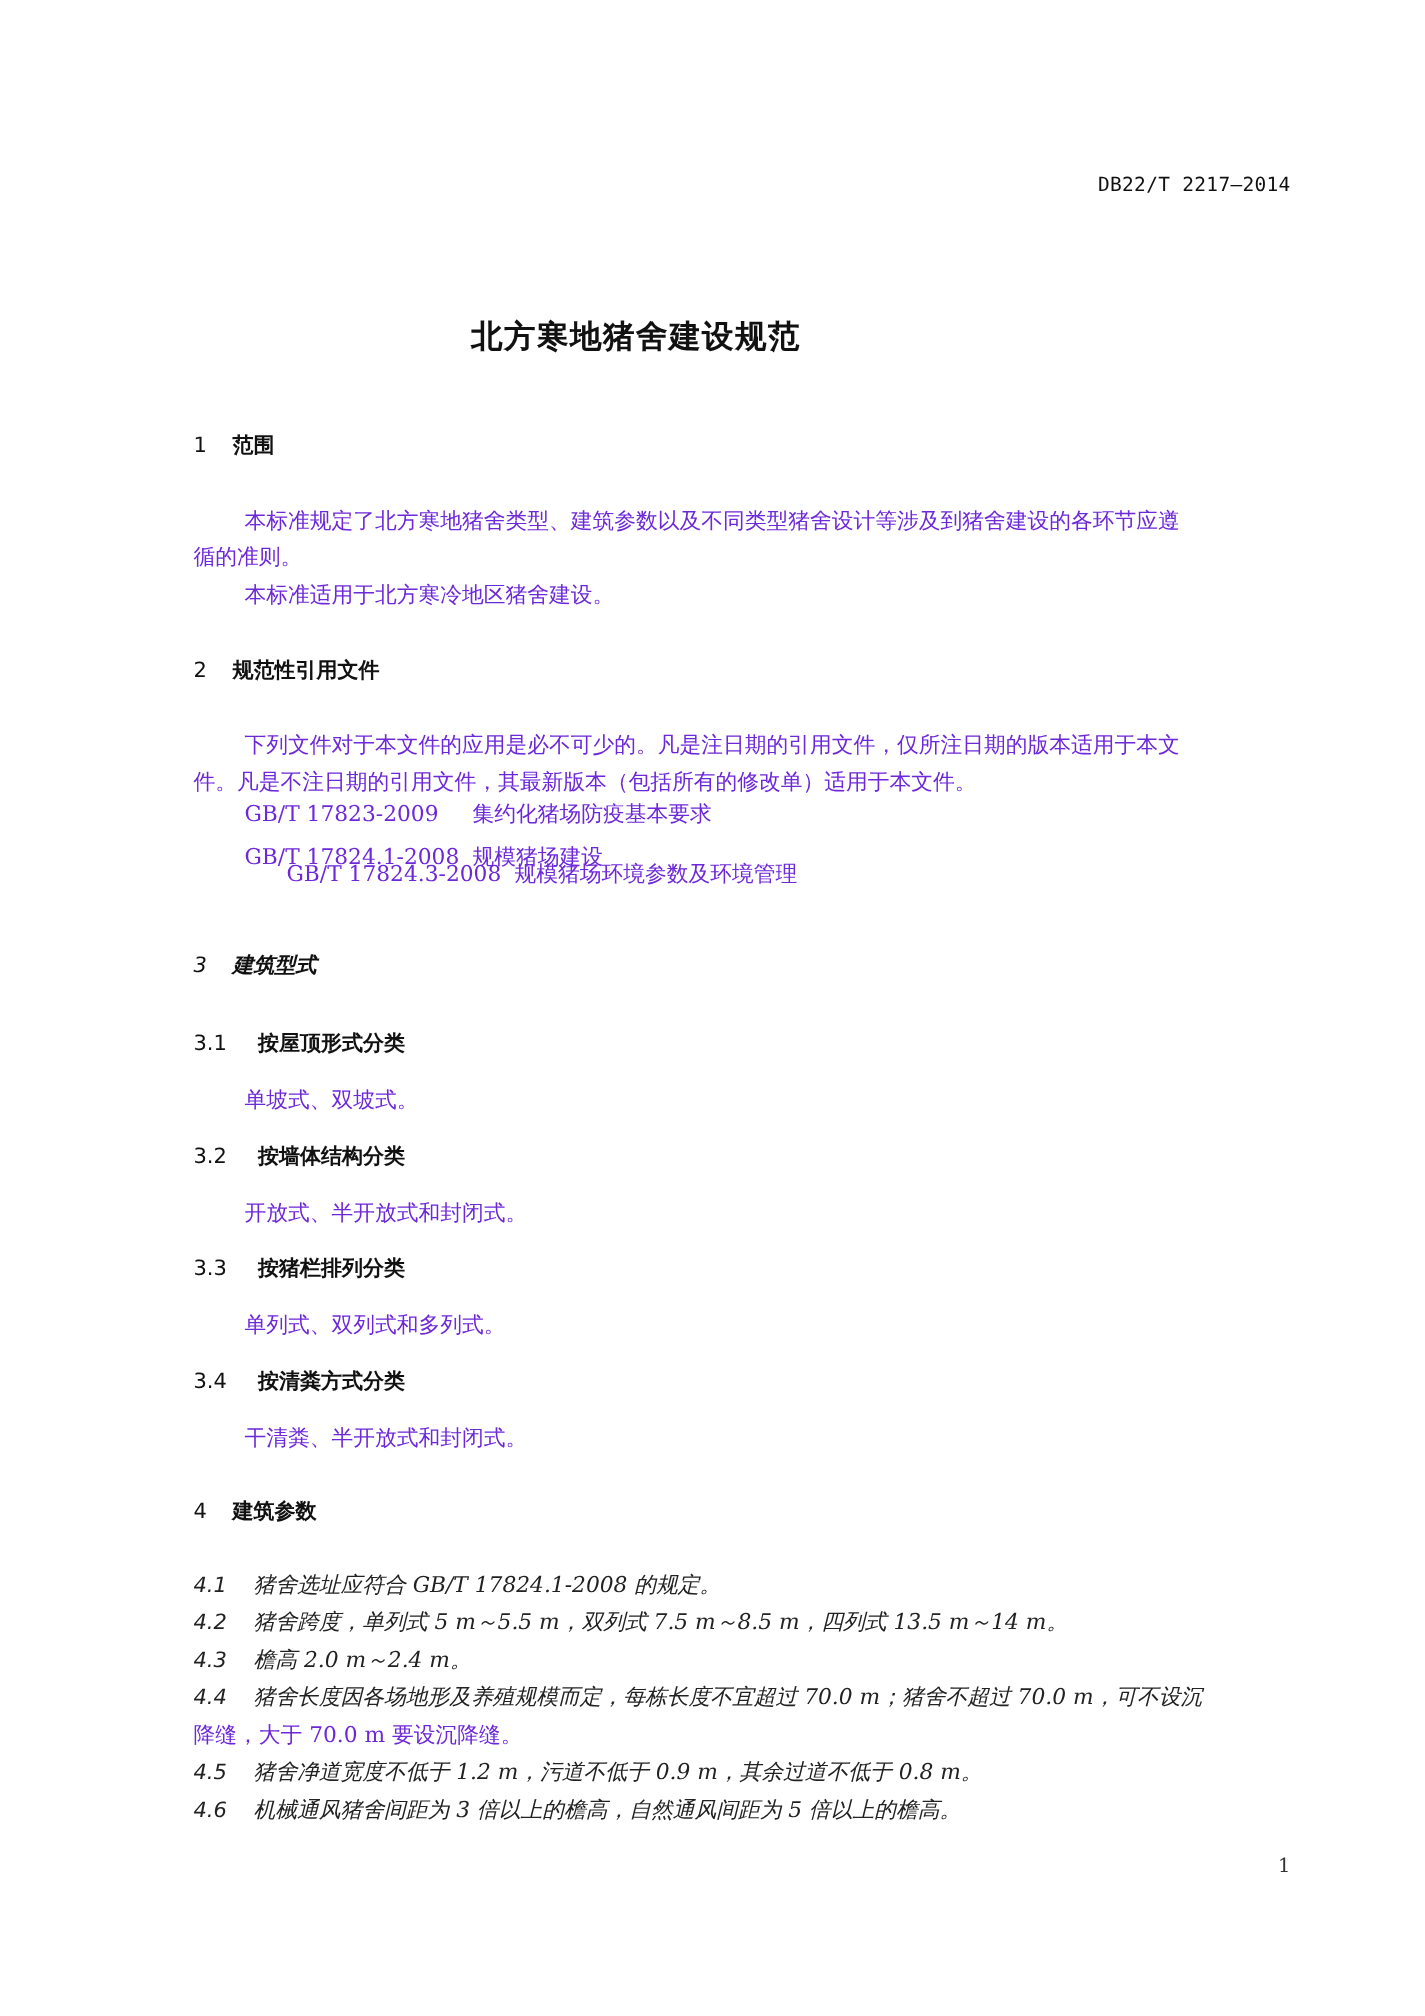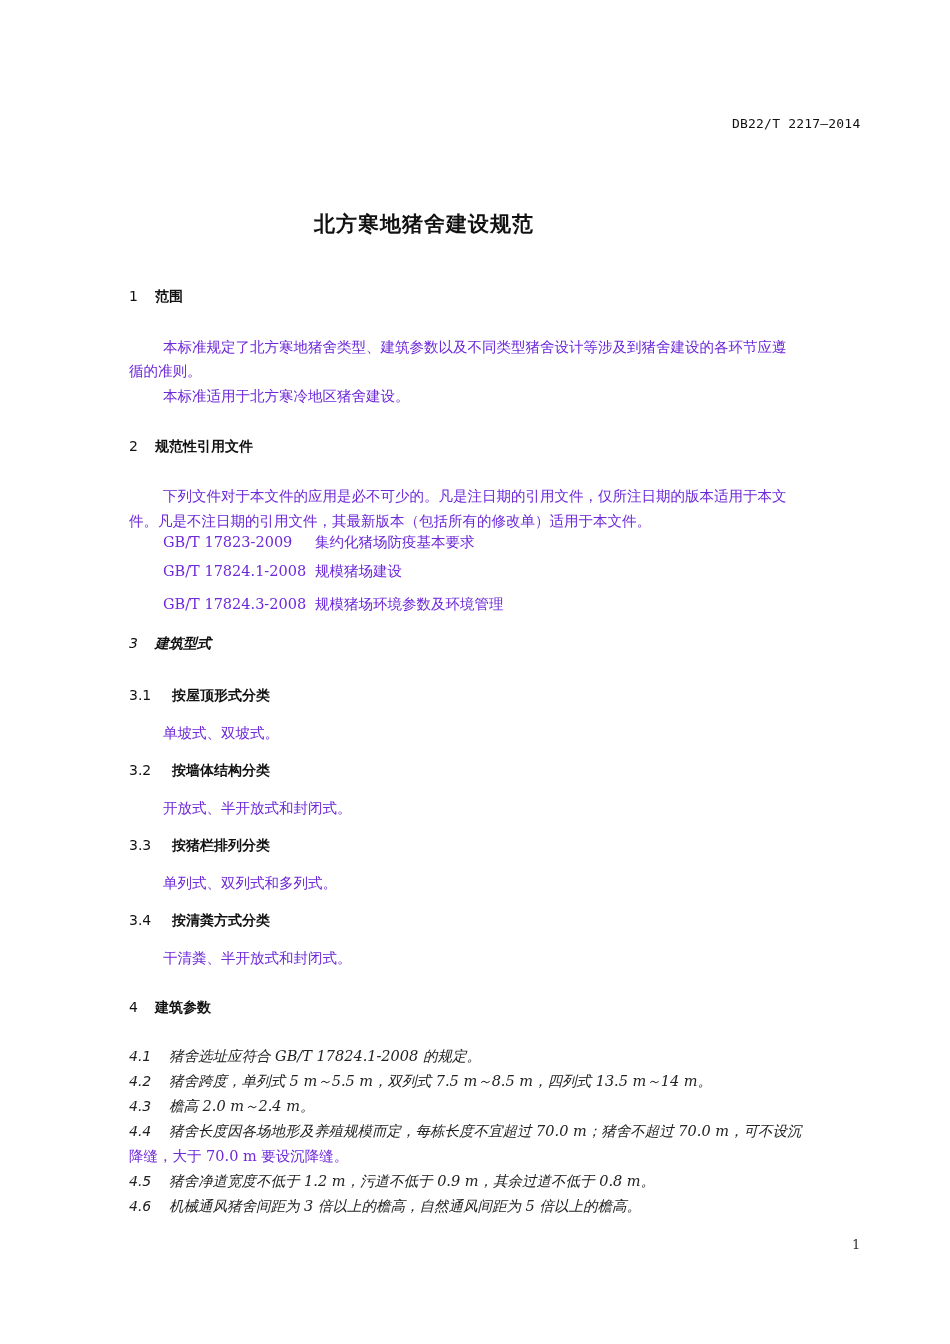"GB/T 17824.3-2008 规模猪场环境参数及环境管理" div.abs { margin-left: none -> 28px; top: 595px -> 573px }
